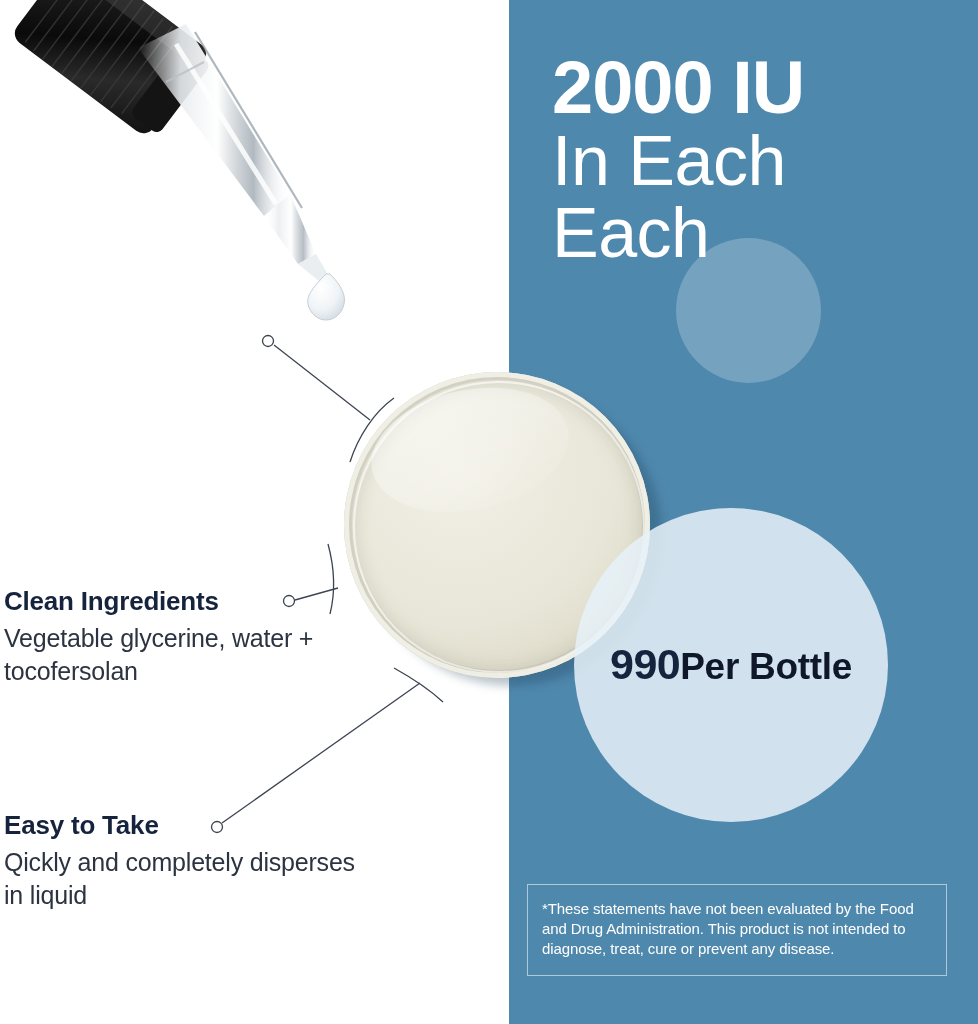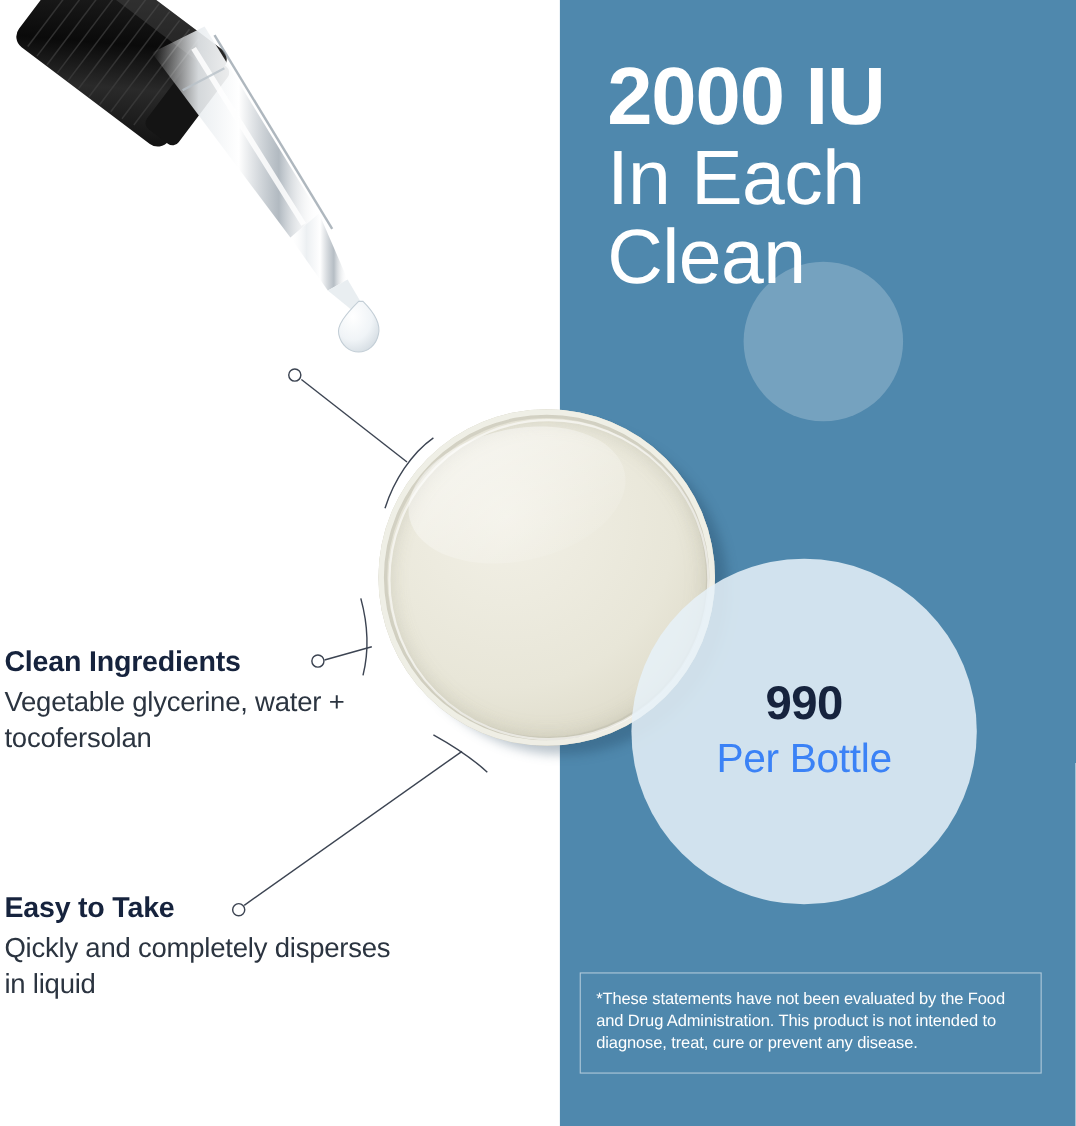"Clean" div.headline-light { text: Clean -> Each }
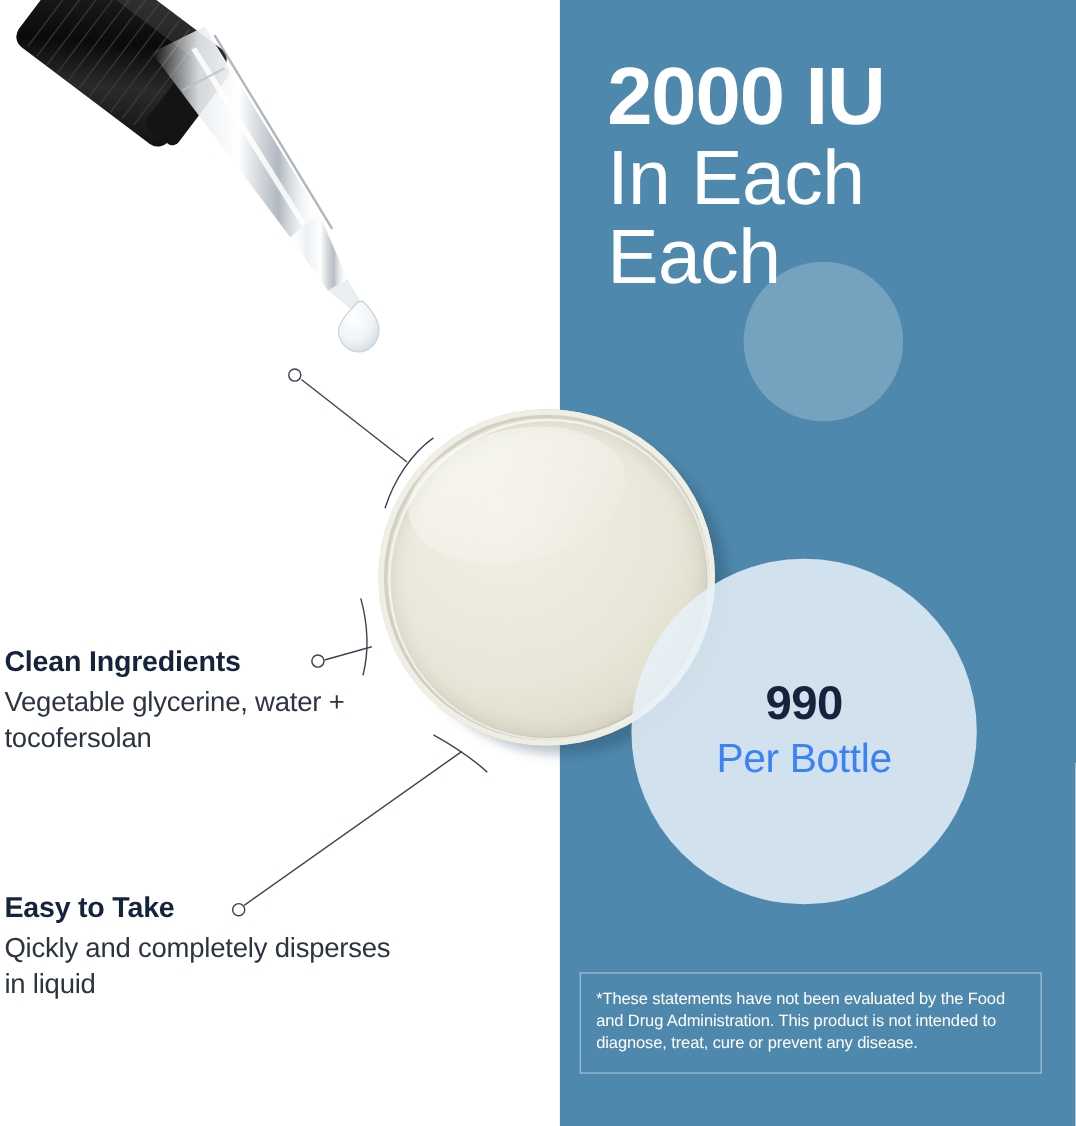"990" .servings-text { flex-direction: column -> row }
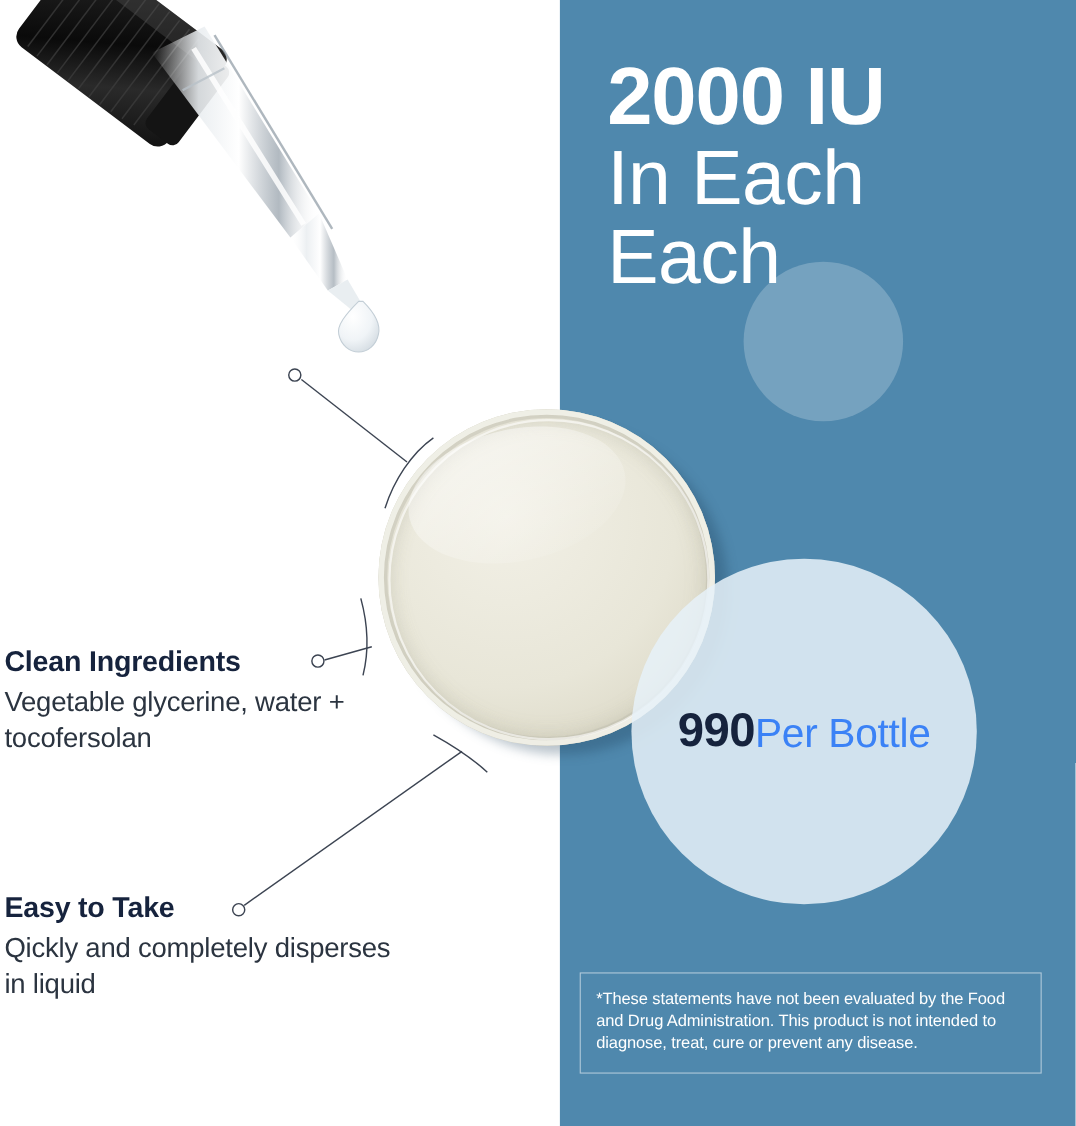"Per Bottle" .servings-sub { color: #3b82f6 -> #0f172a; font-weight: 400 -> 700 }
